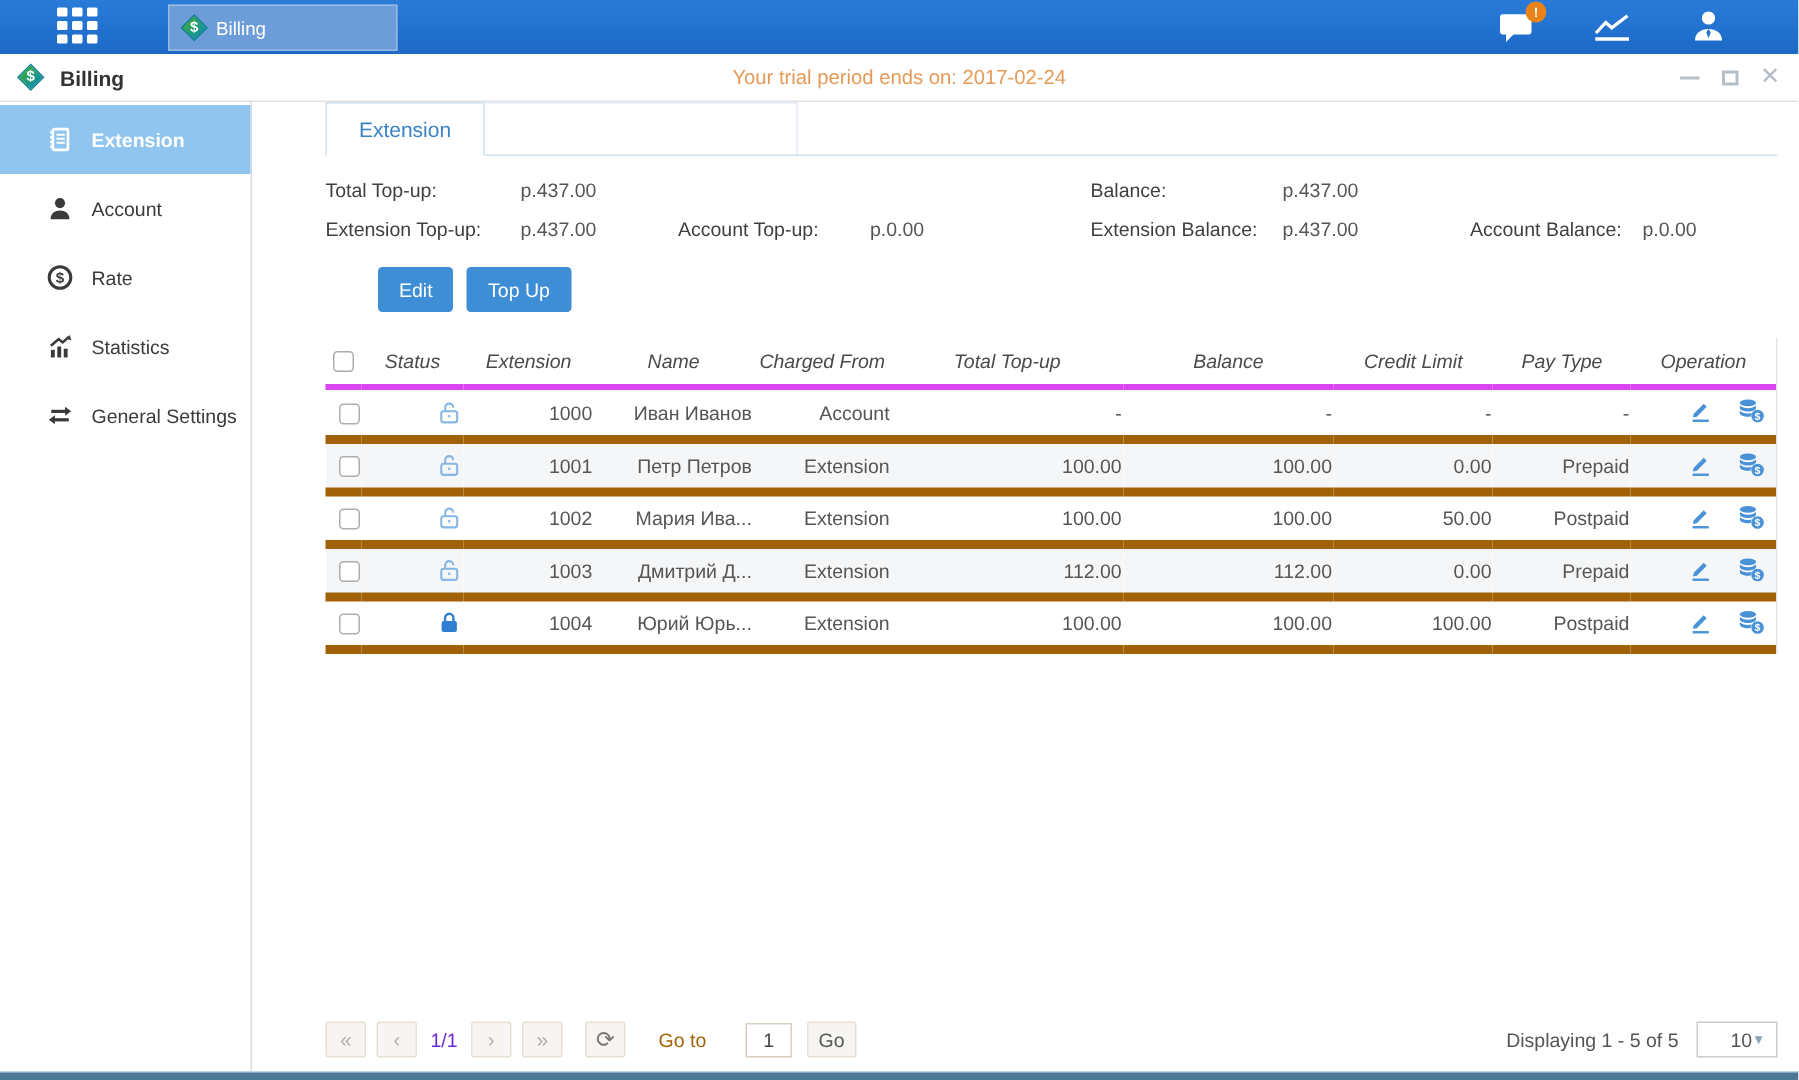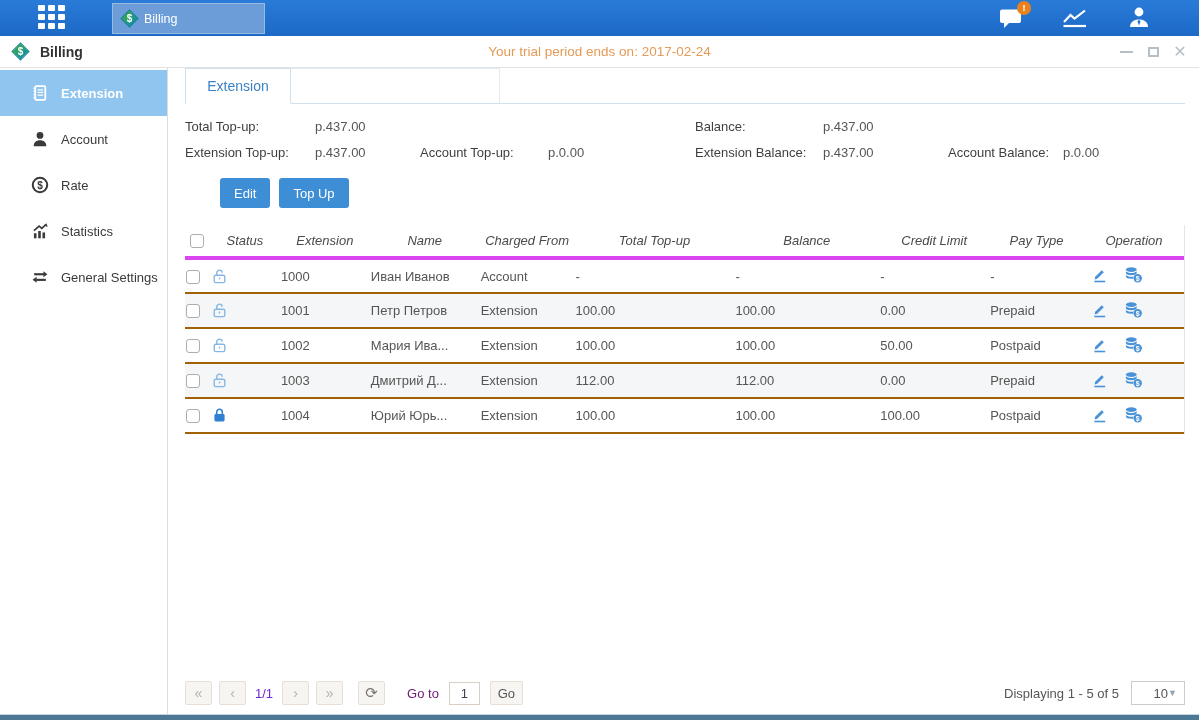"Extension" .window-body { gap: none -> 32px }
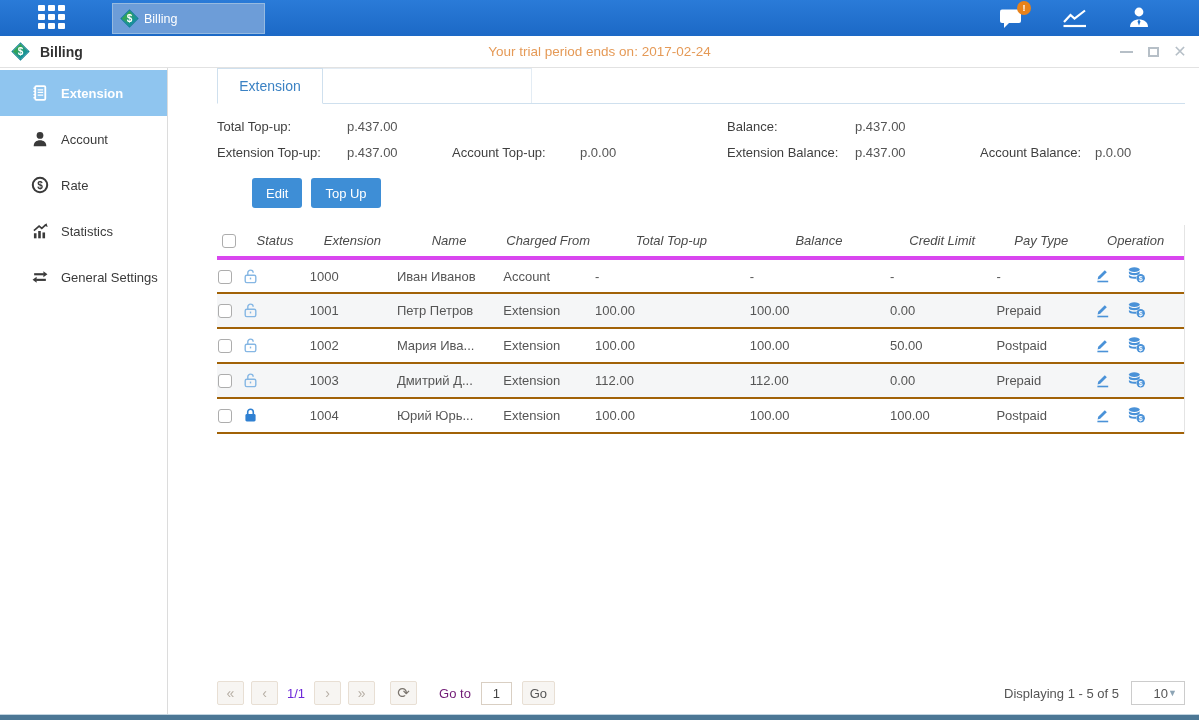"1000" tbody td { border-bottom: 2px solid #a16207 -> 6px solid #a16207; text-align: left -> right }
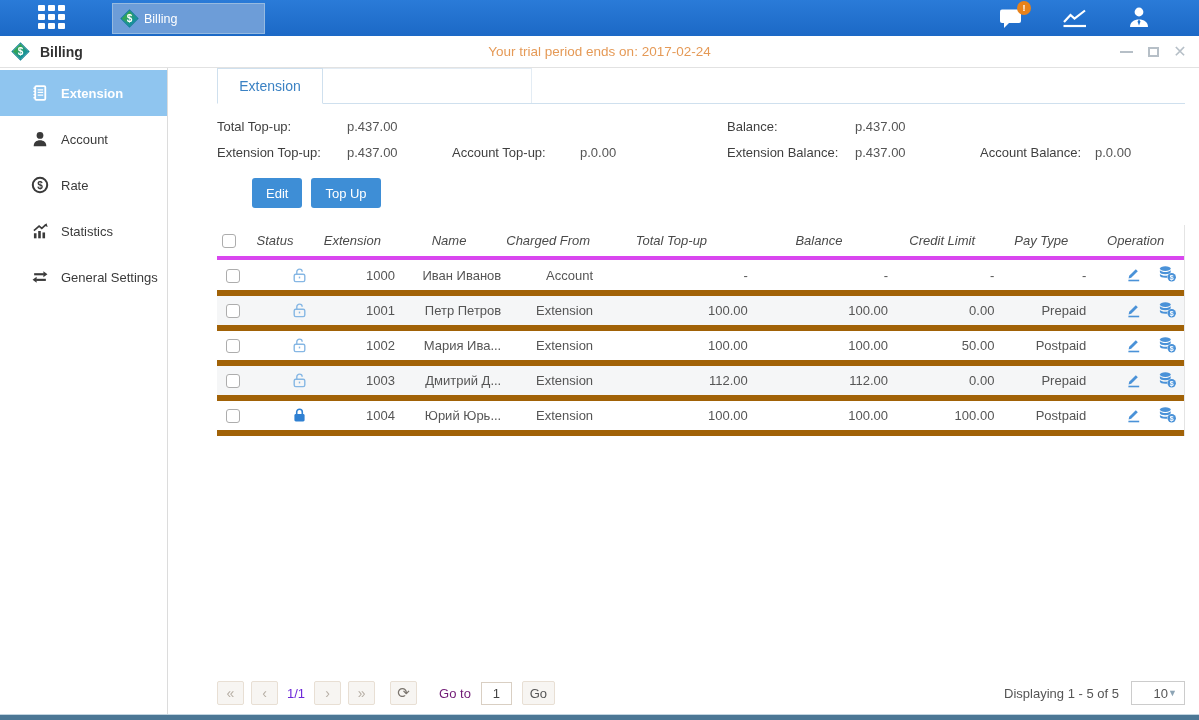"Go to" .goto-label { color: #701a75 -> #a16207; margin: 0 10px 0 15px -> 0 26px 0 15px }
